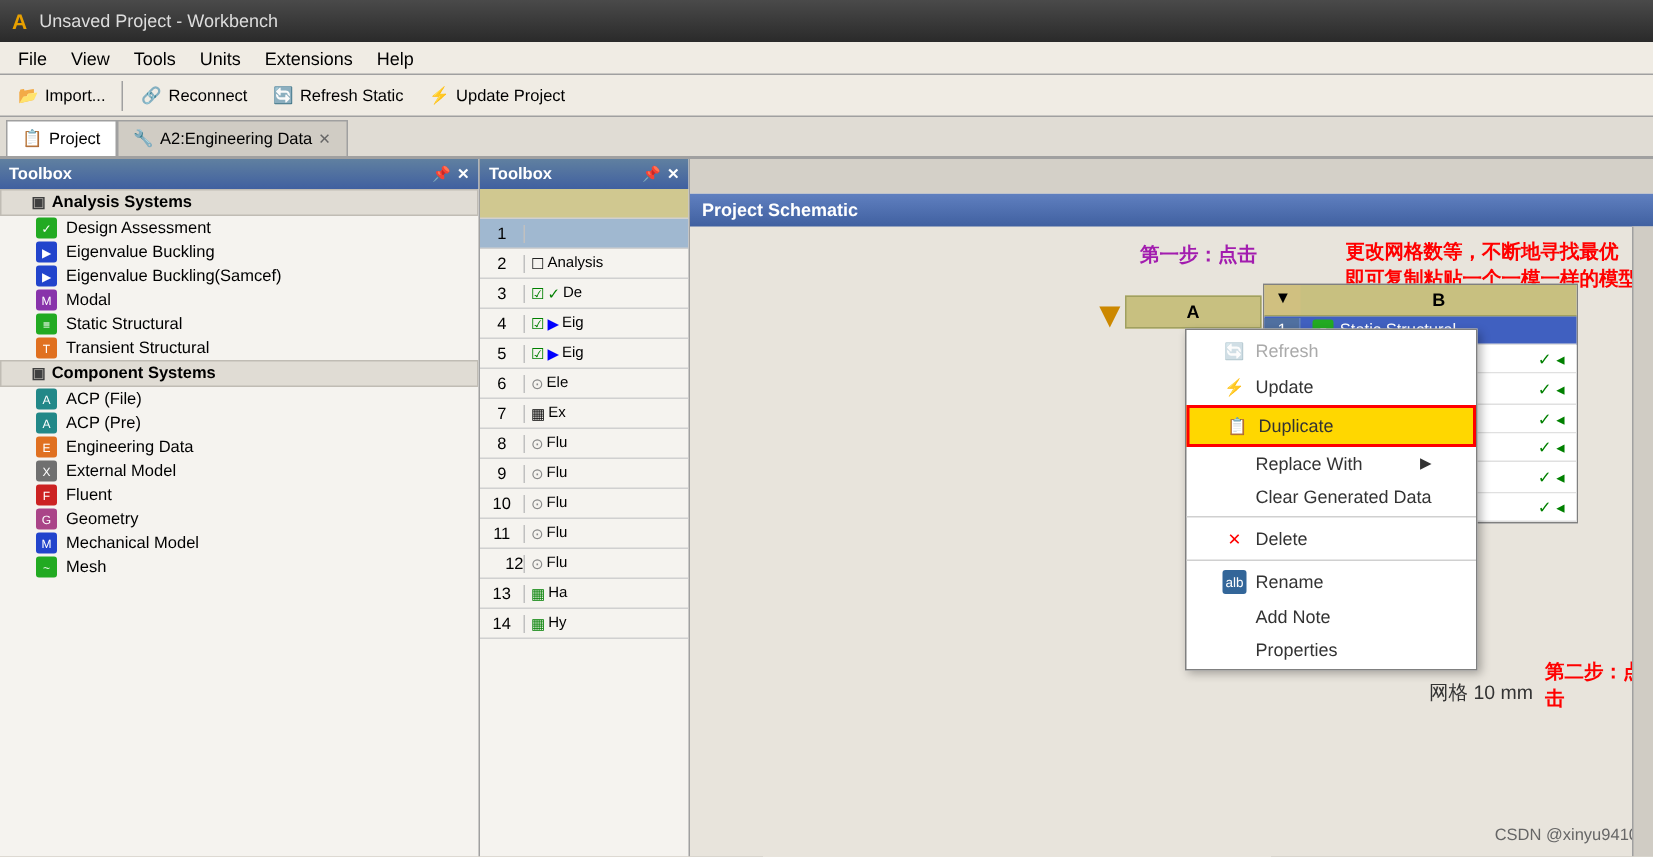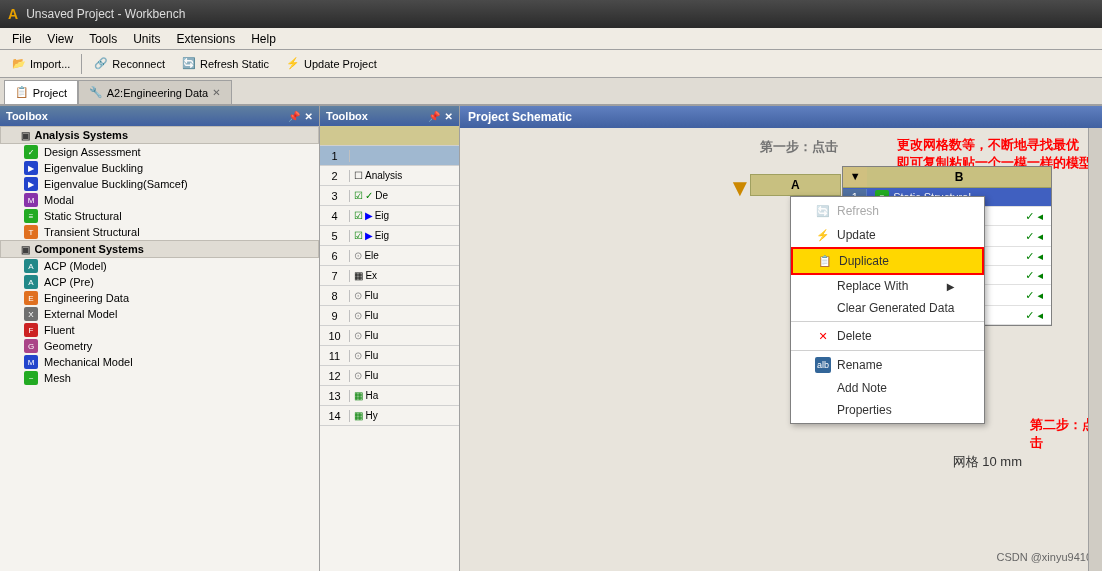"Project Schematic" .project-area { margin-top: none -> 23px }
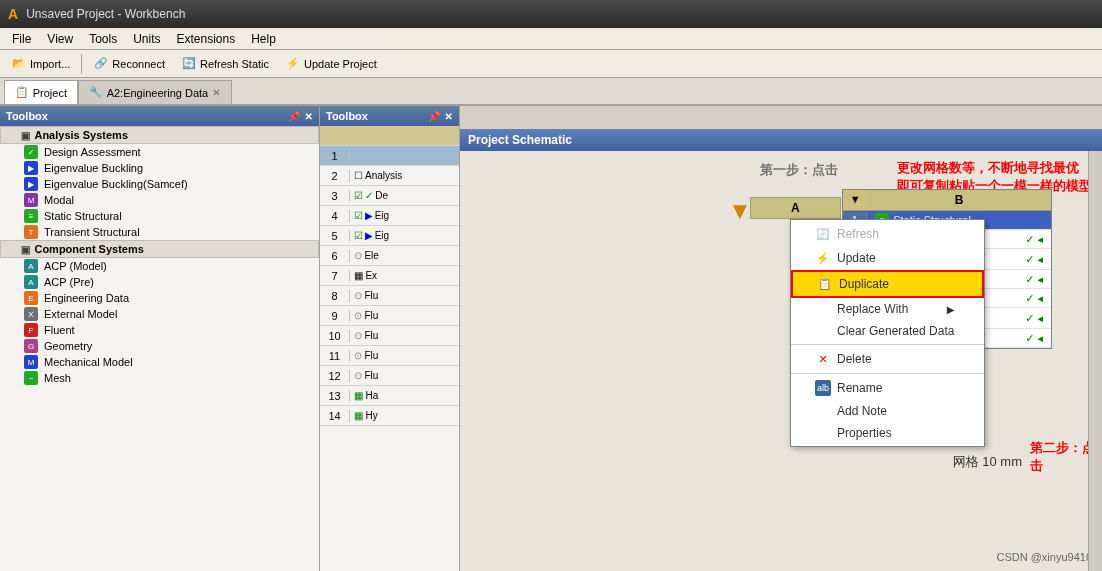"第一步：点击" .step-label { color: #737373 -> #a21caf }
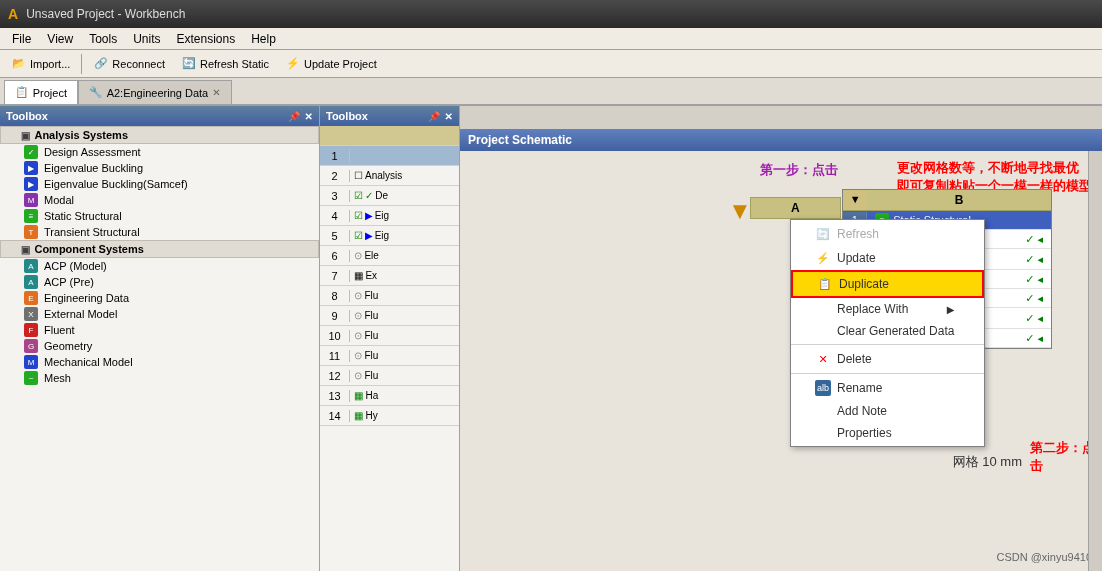"ACP (Model)" span { text: Model -> File }
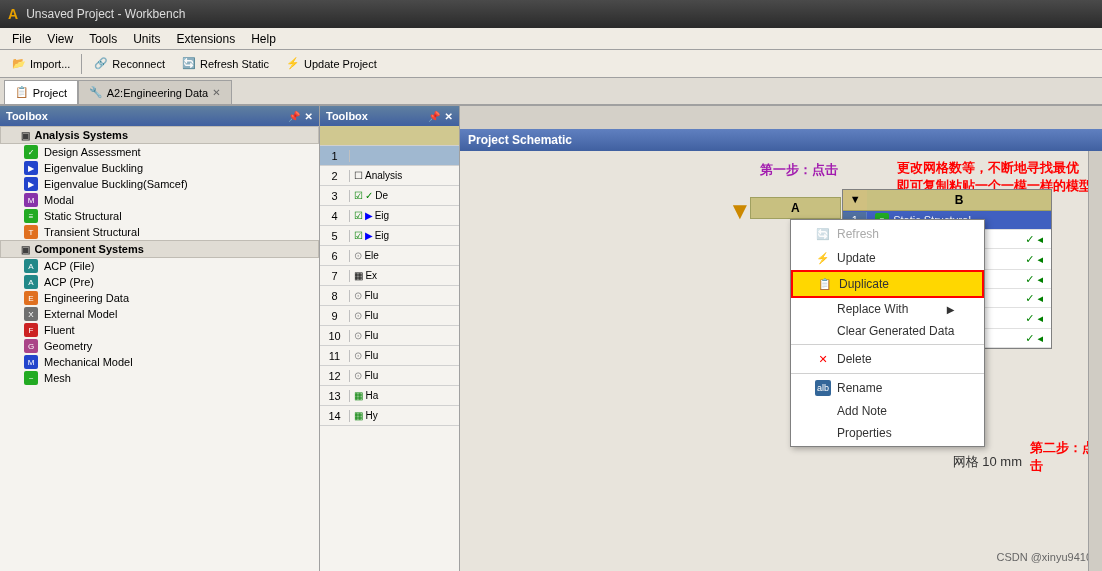"12" div { text-align: center -> right }
